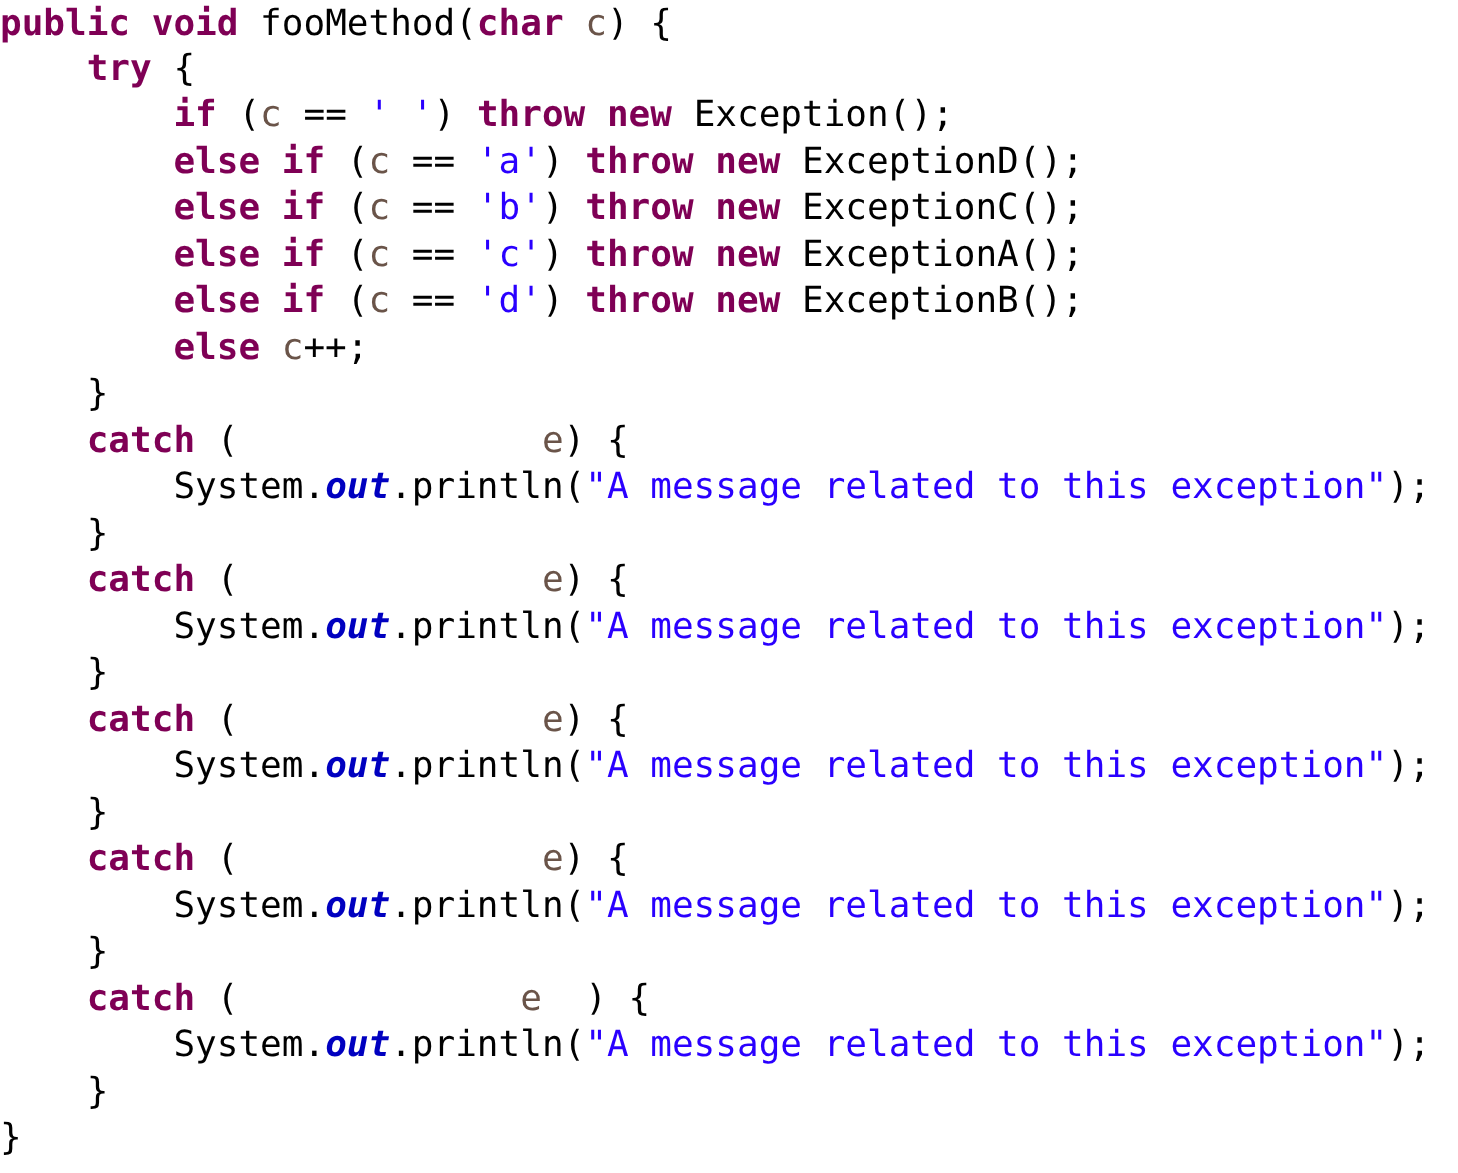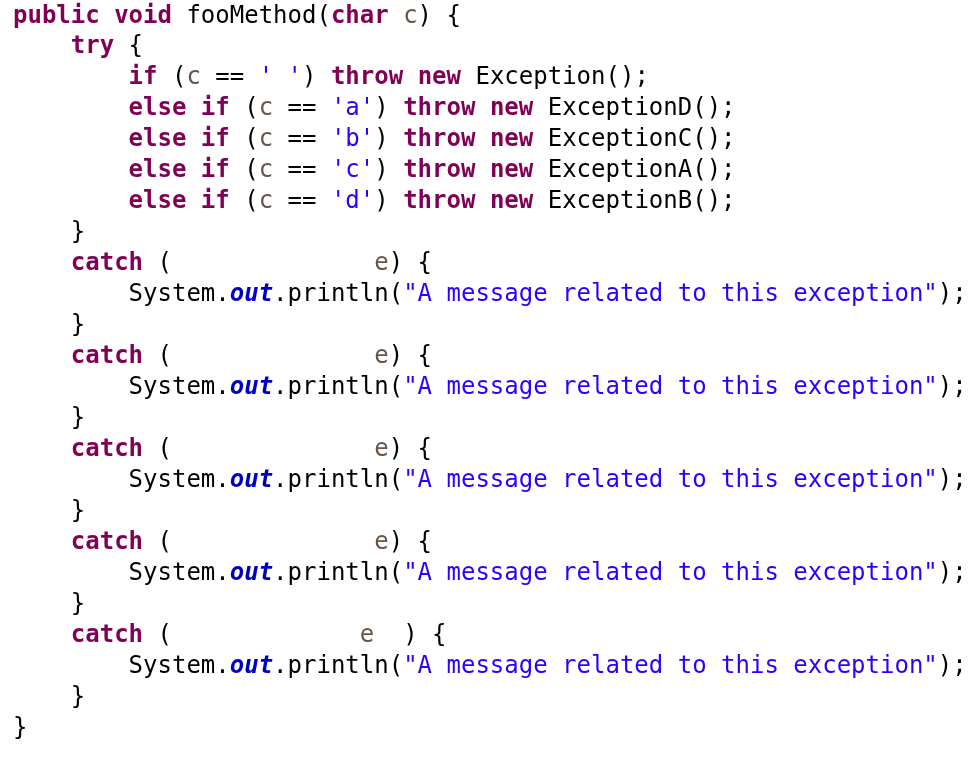"public void fooMethod(char c) {" .code-line { padding-left: 13px -> 0 }
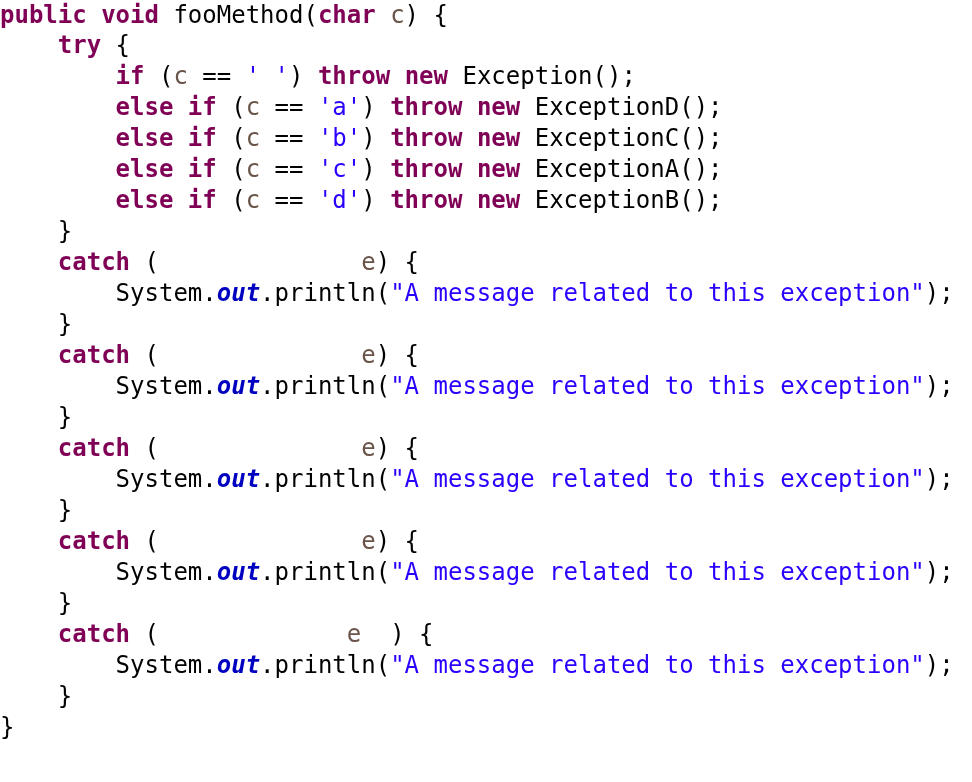"else c++;" div.code-line { html: none -> <div><span> </span><span>else</span><span> </span><span>c</span><span>++;</span></div> }
